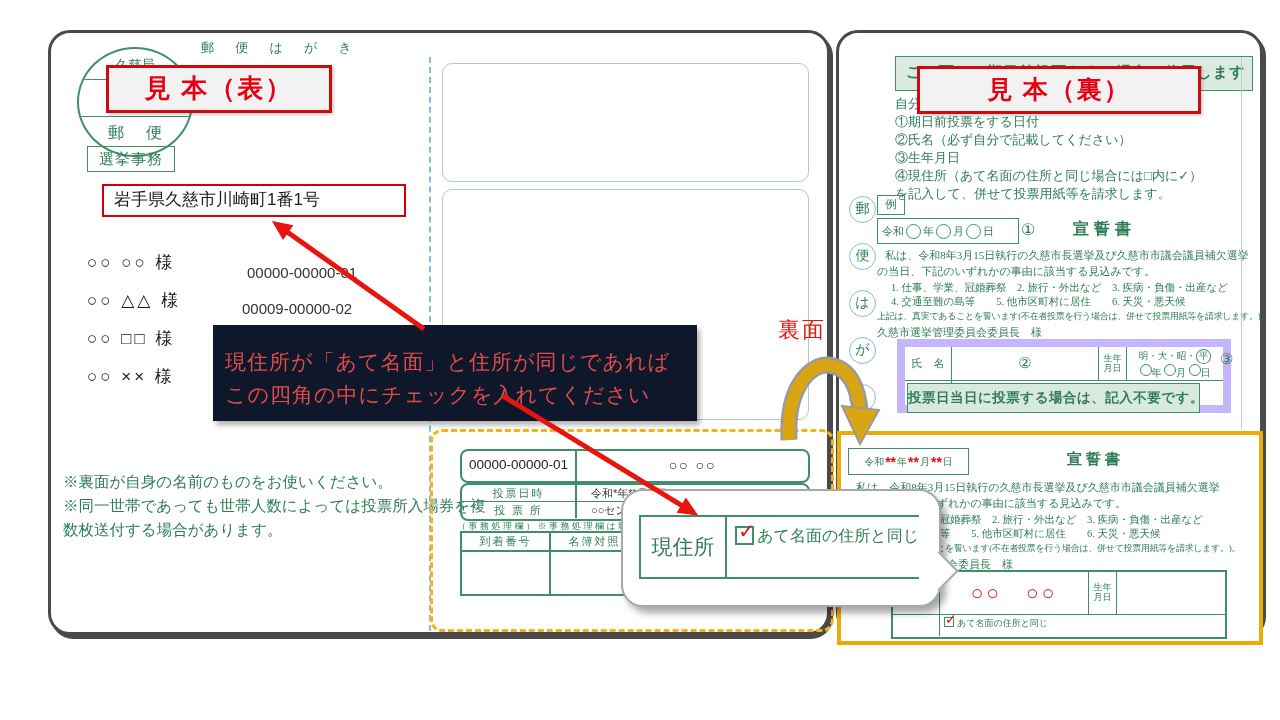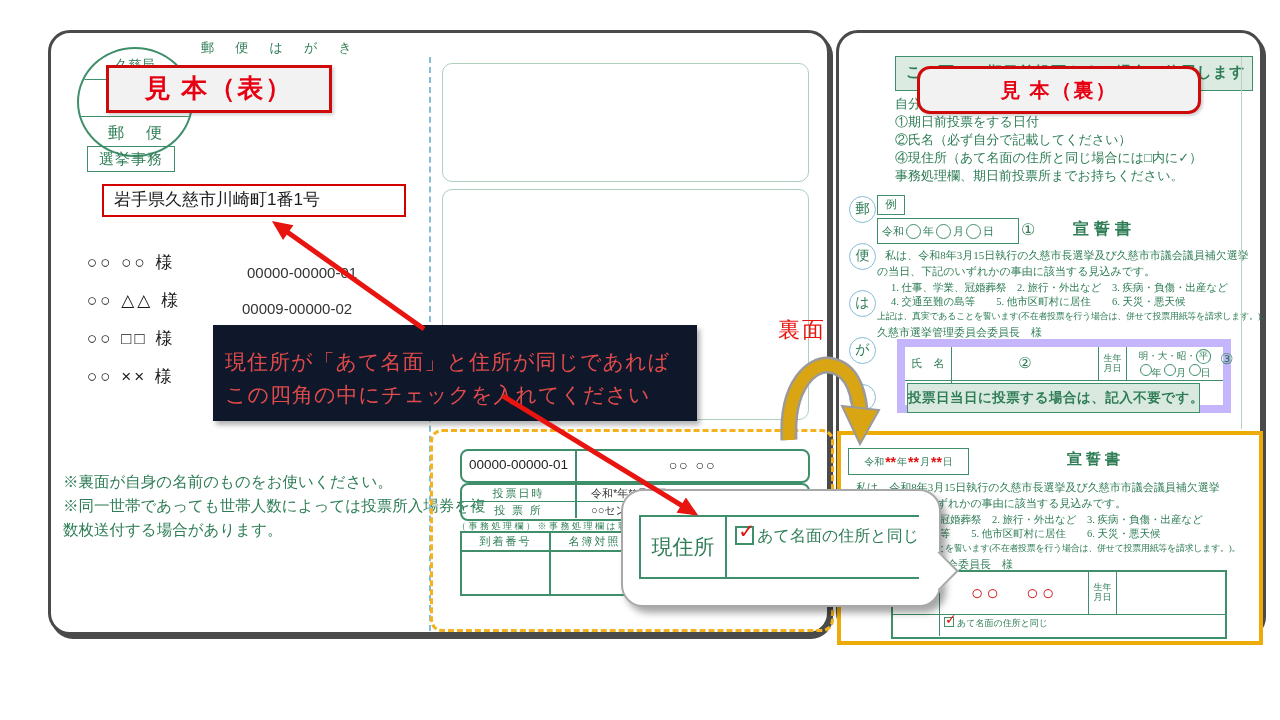"見 本（裏）" #sample-back { border-radius: 13px -> none; font-size: 20px -> 25px }
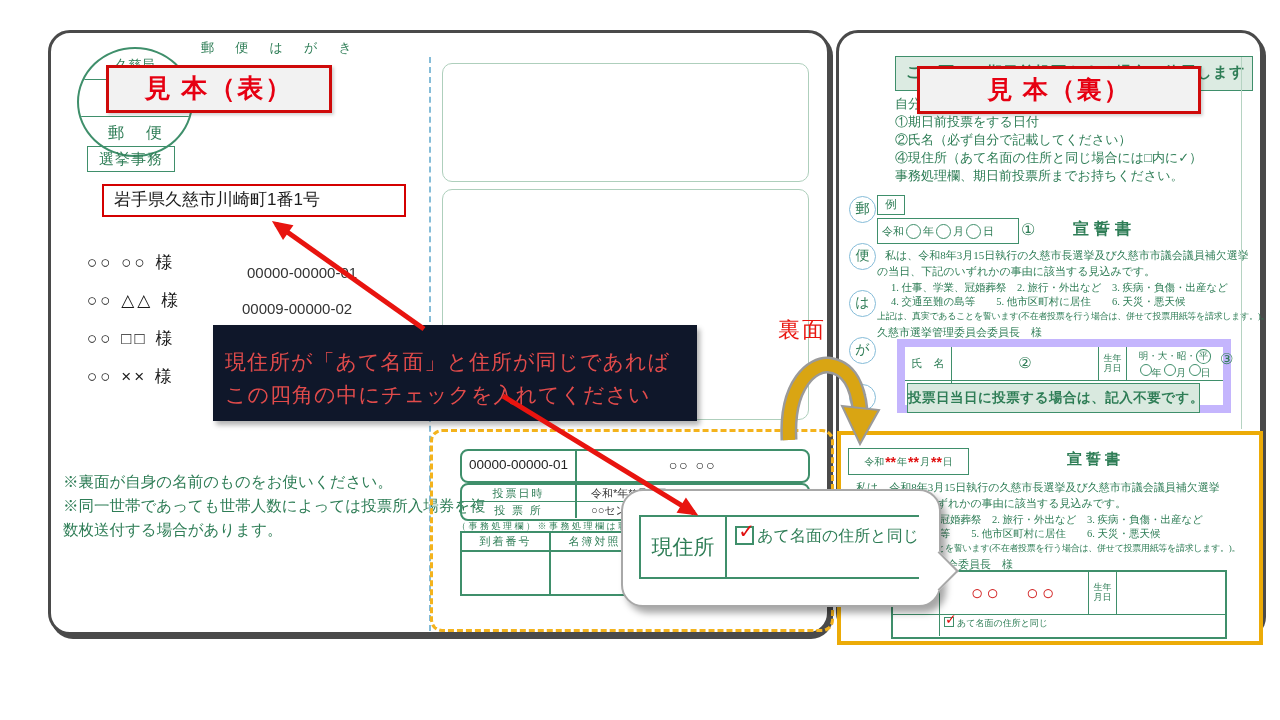"③生年月日" div.nw { html: none -> <div>③生年月日</div> }
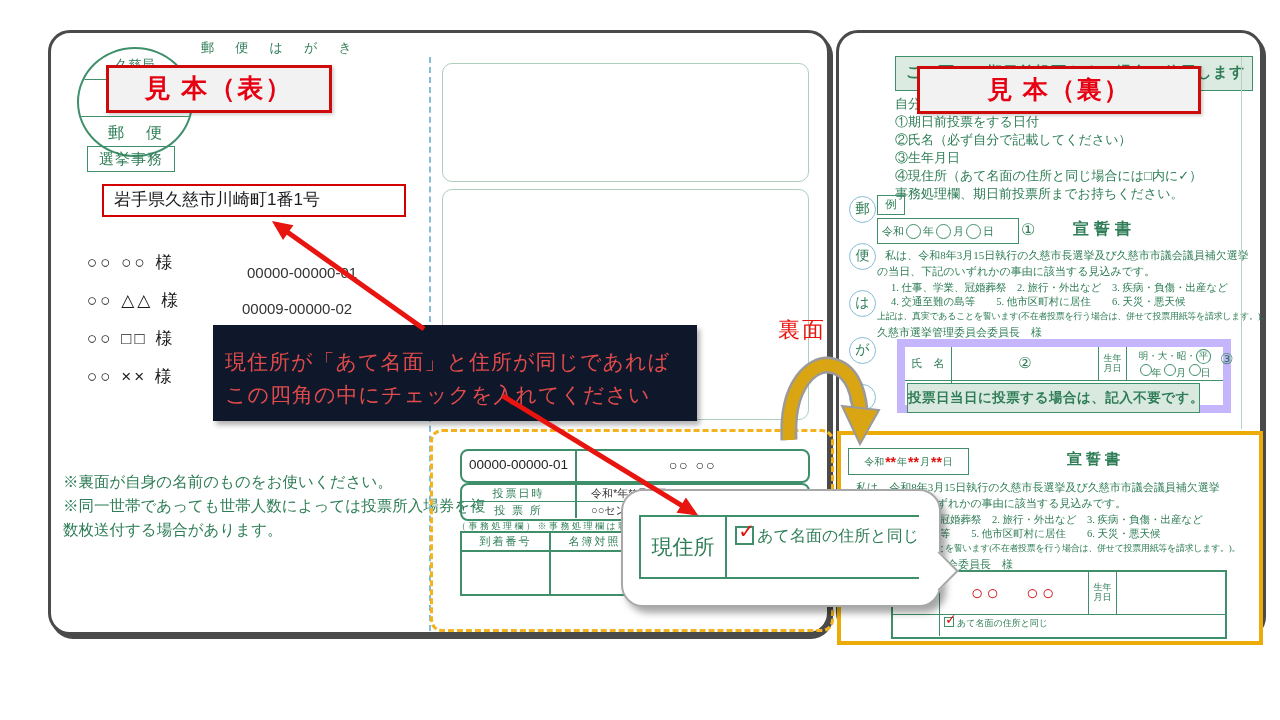"事務処理欄、期日前投票所までお持ちください。" div.nw { text: 事務処理欄、期日前投票所までお持ちください -> を記入して、併せて投票用紙等を請求します }
